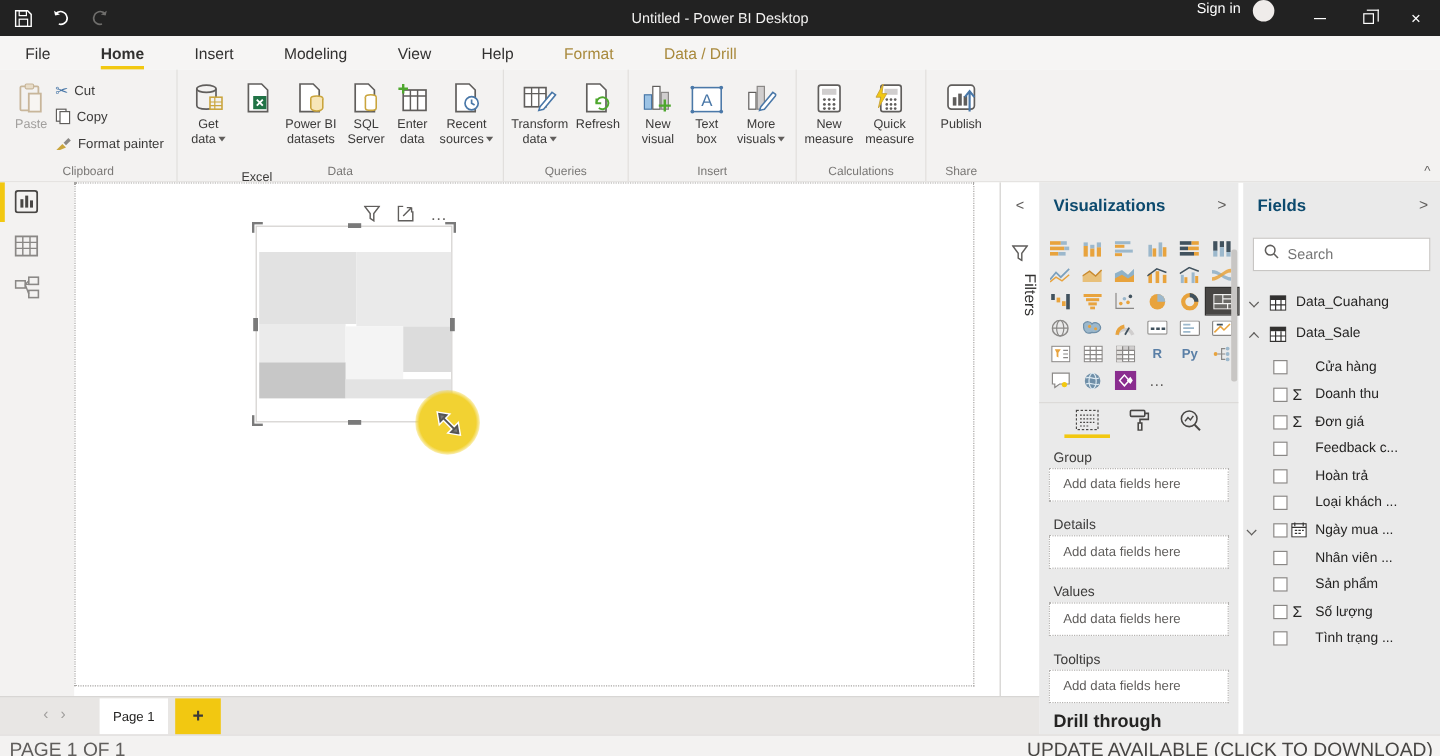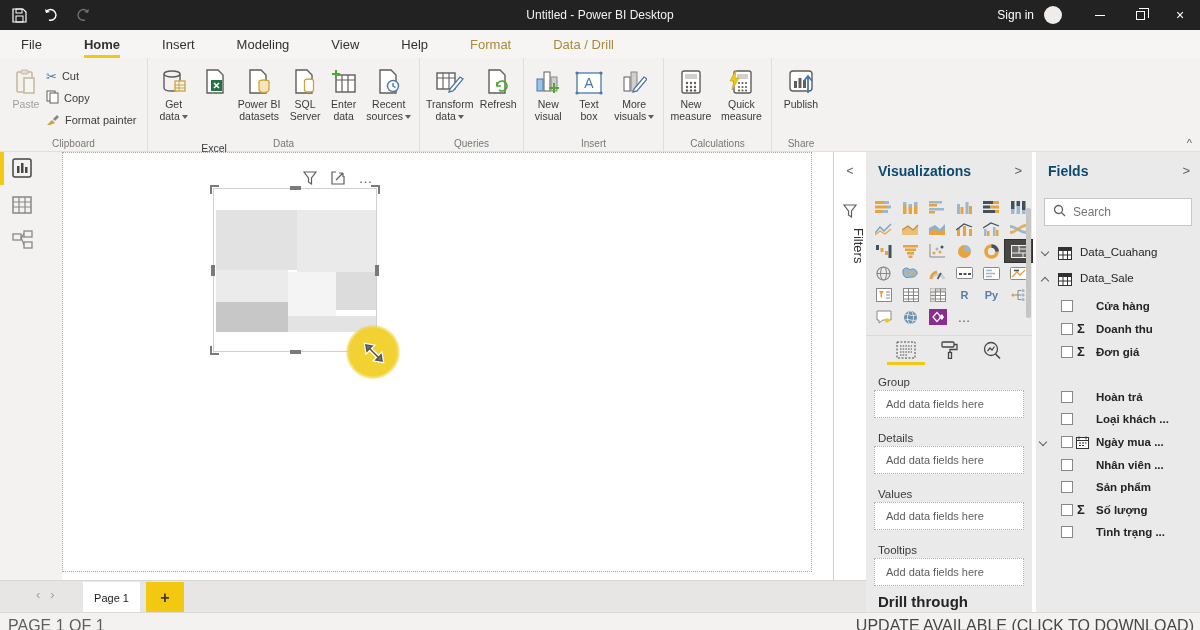"Sign in" .tb-right { align-items: center -> none }
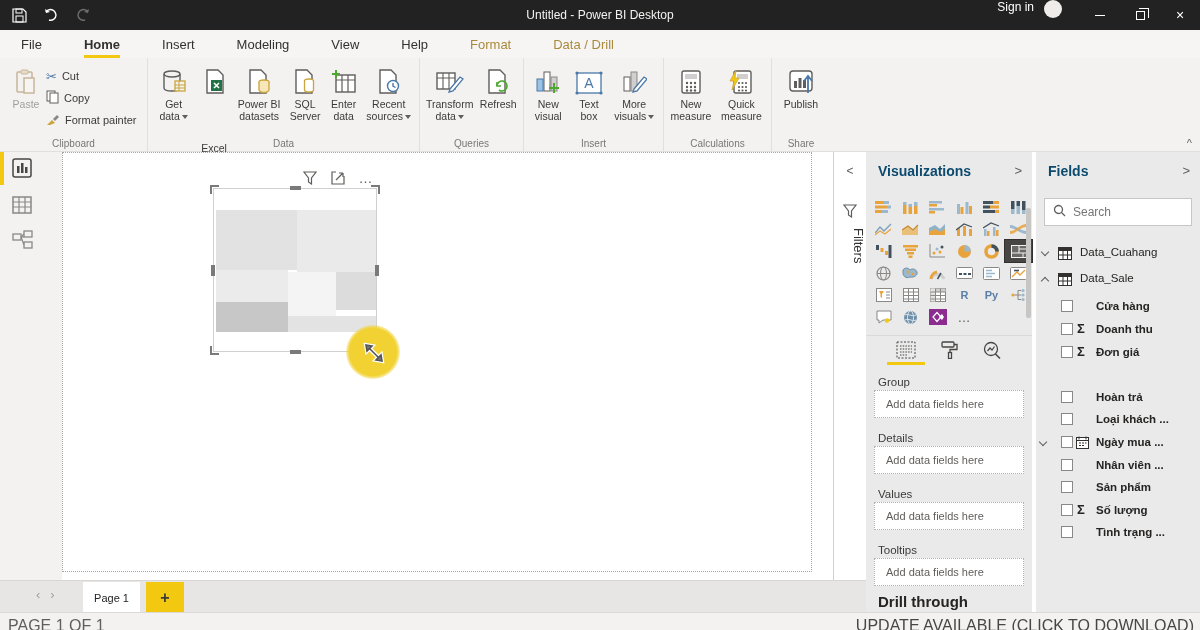"Cửa hàng" .frow { font-weight: bold -> none }
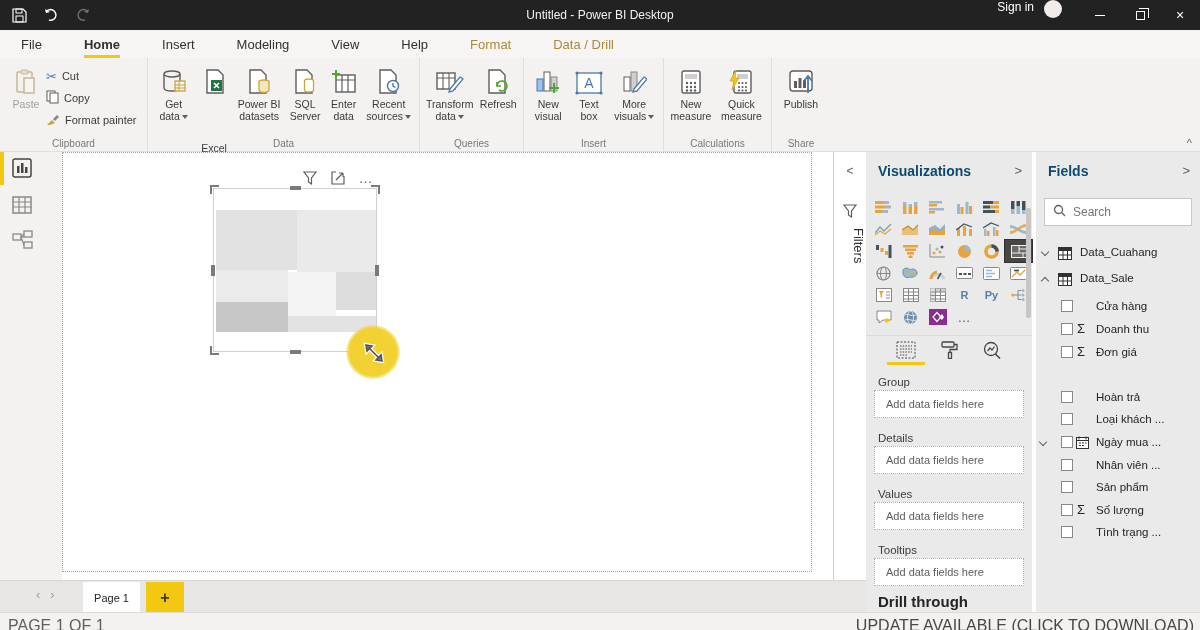"Feedback c..." div.frow { html: none -> <div> <span></span> <span>Feedback c...</span> </div> }
